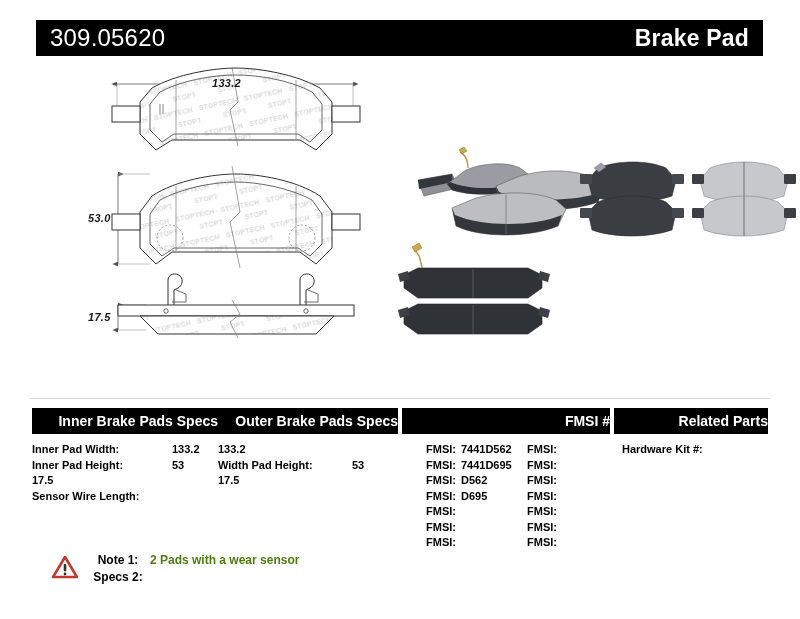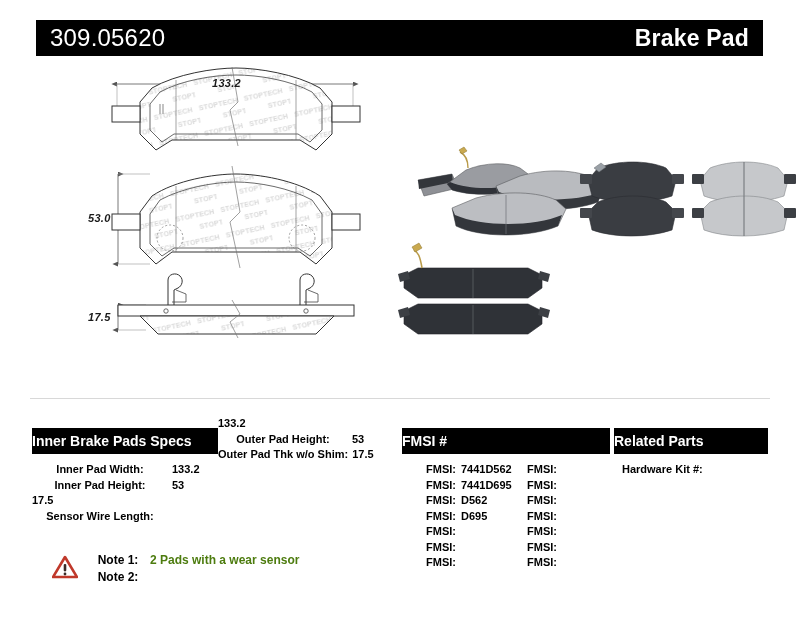"Inner Brake Pads Specs" .col-head { margin-top: 20px -> none; text-align: left -> right }
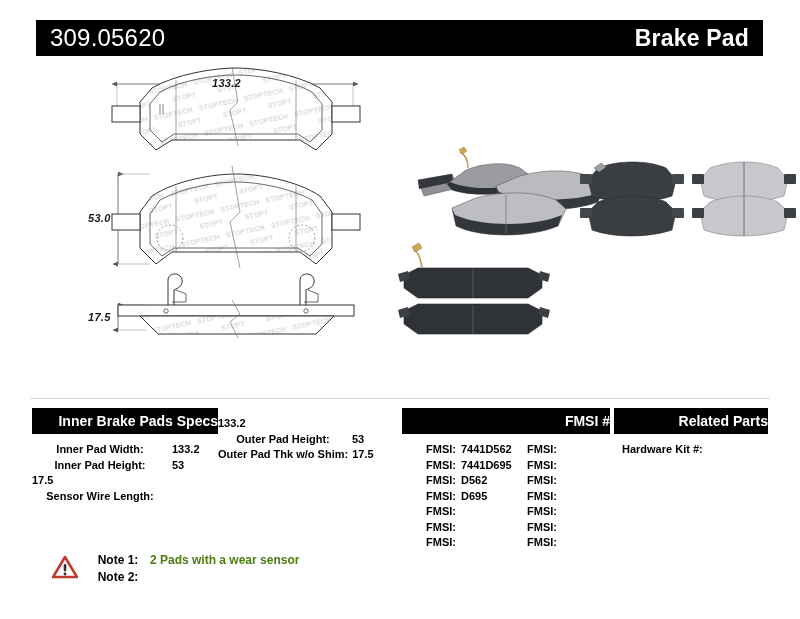"Outer Brake Pads Specs" div.col-head { html: none -> <div>Outer Brake Pads Specs</div> }
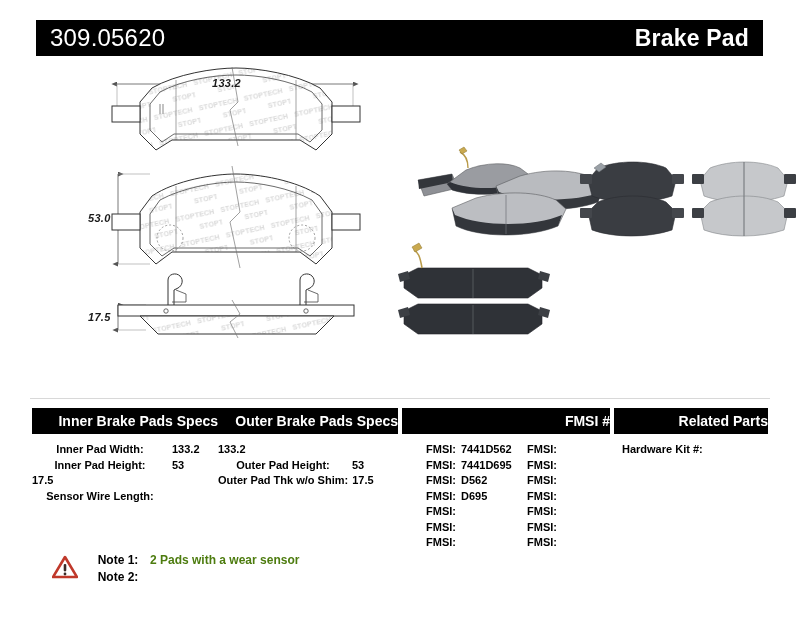"Inner Pad Width:" .kv-label { text-align: center -> left }
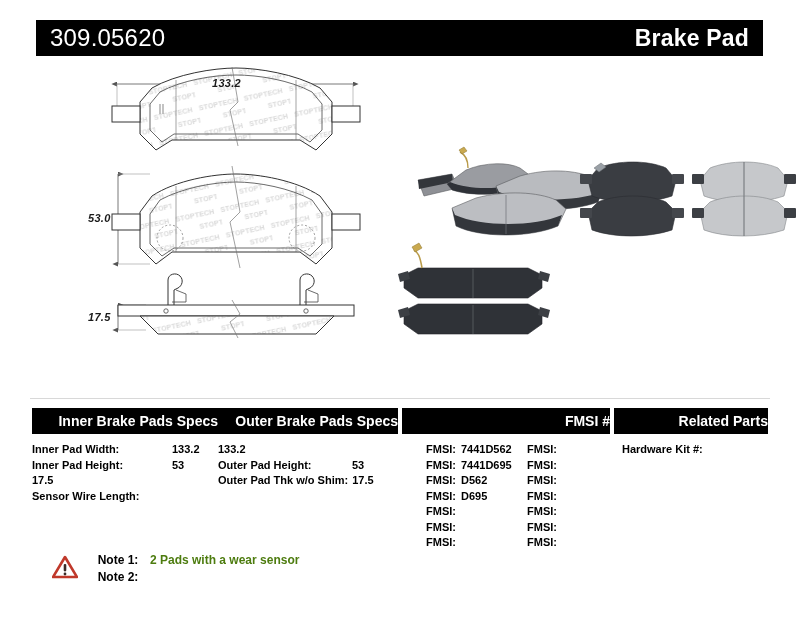"Outer Pad Height:" span.kv-label { text: Outer -> Width }
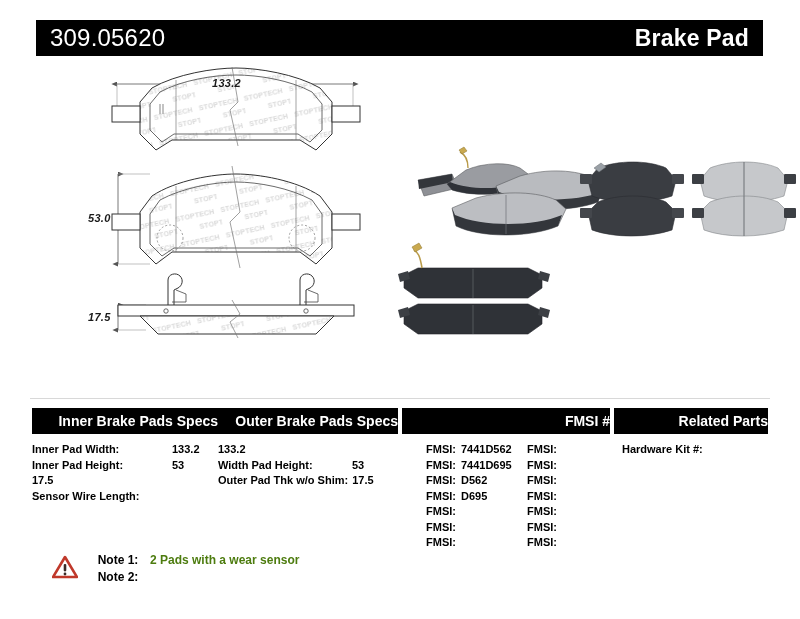"Outer Pad Thk w/o Shim:" span.kv-label { html: <span>Outer Pad Thk w/o Shim:</span> -> none }
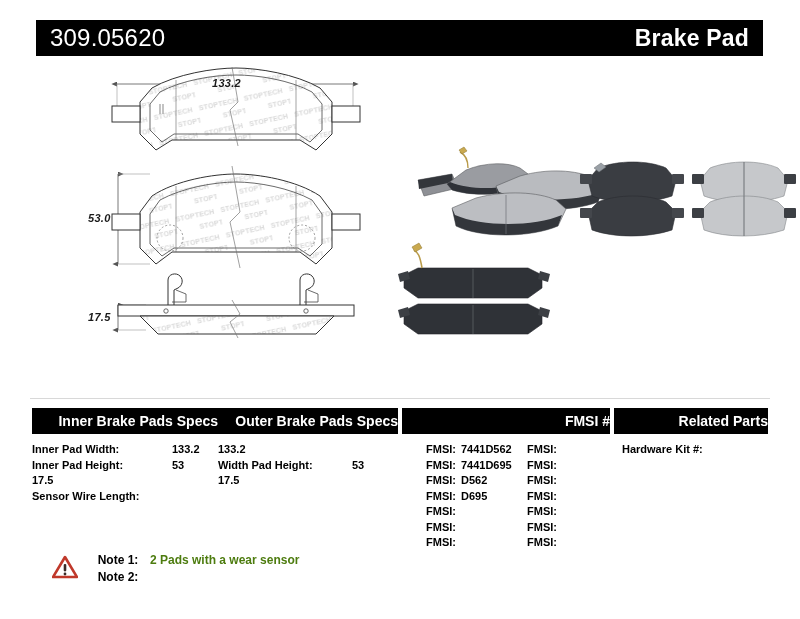"Note 2:" span.note-key { text: Note -> Specs }
